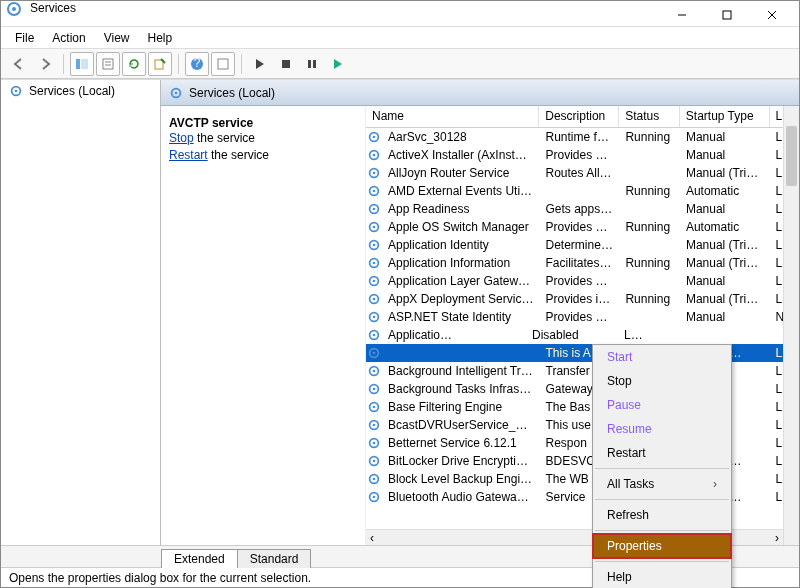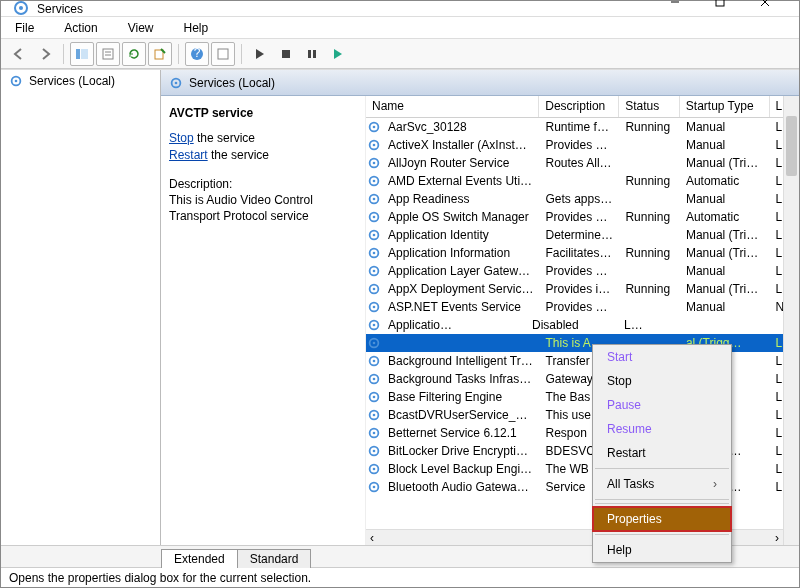"Services" .titlebar { align-items: flex-end -> flex-start; height: 16px -> 26px; padding: 0 12px -> 0 5px }
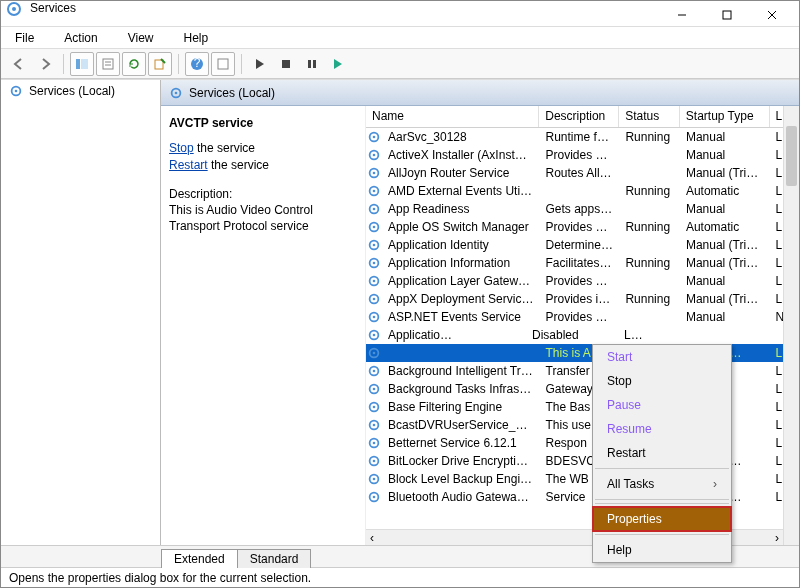"File" .menubar { gap: 14px -> 2px }
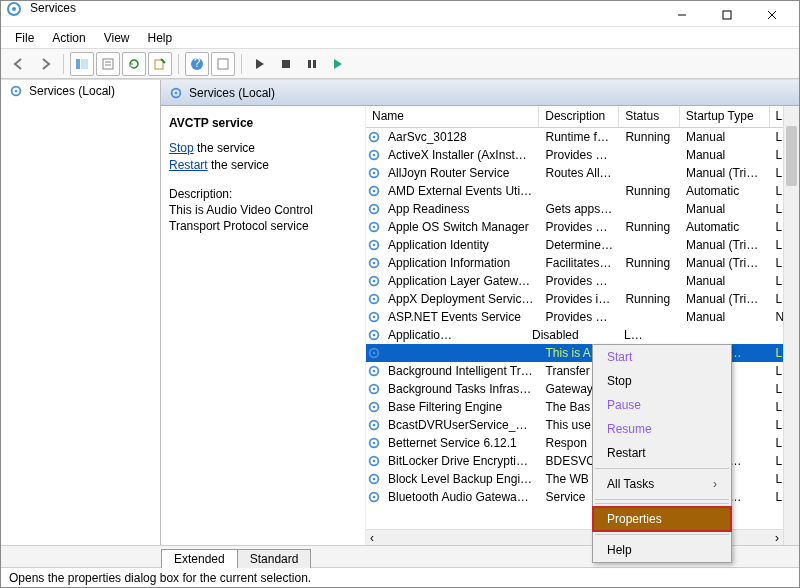"AVCTP service" .detail h3 { margin-bottom: 10px -> none }
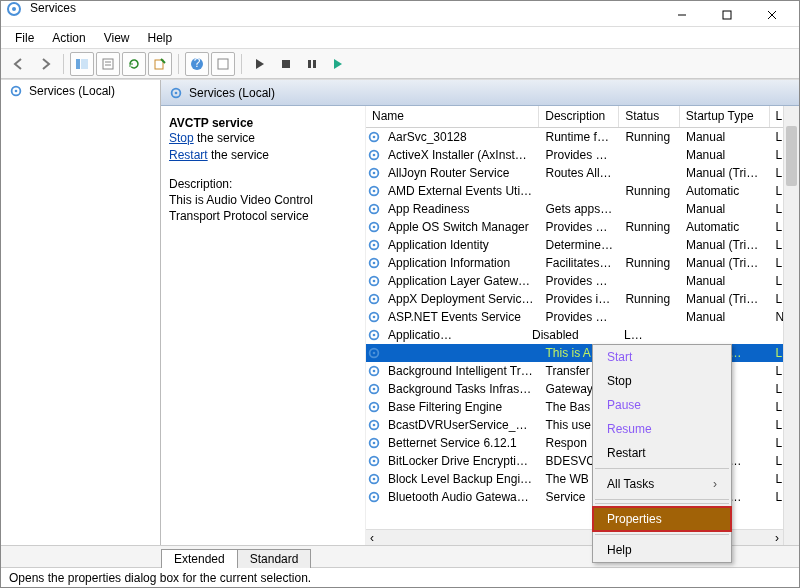"Description:" div.desc { html: <div> <div>Description:</div> <div>This is Audio Video Control Transport Protocol service</div> </div> -> none }
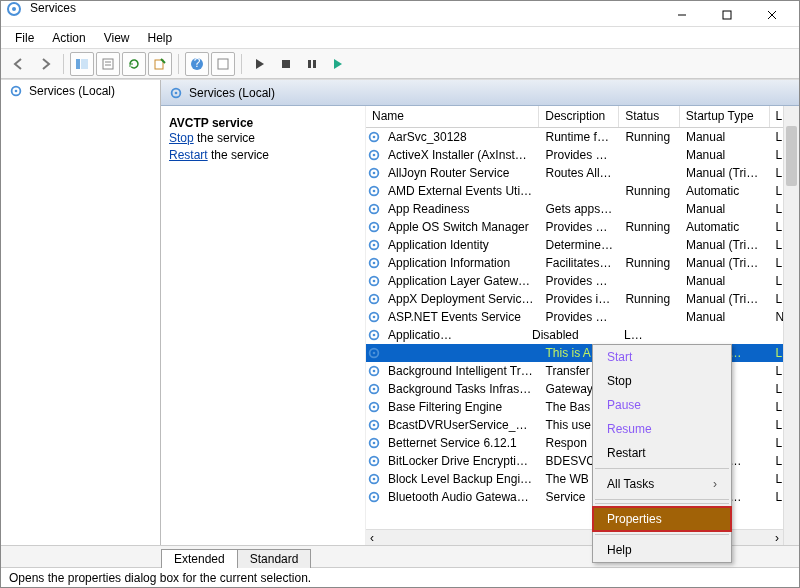"ASP.NET Events Service" span.cell { text: Events Service -> State Identity }
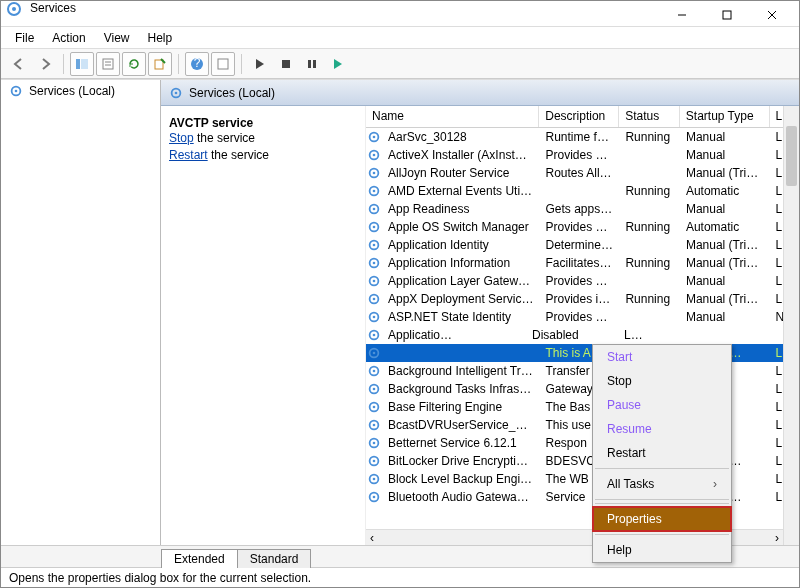"This is A" .row.sel .cell { color: #bef264 -> #fef9c3 }
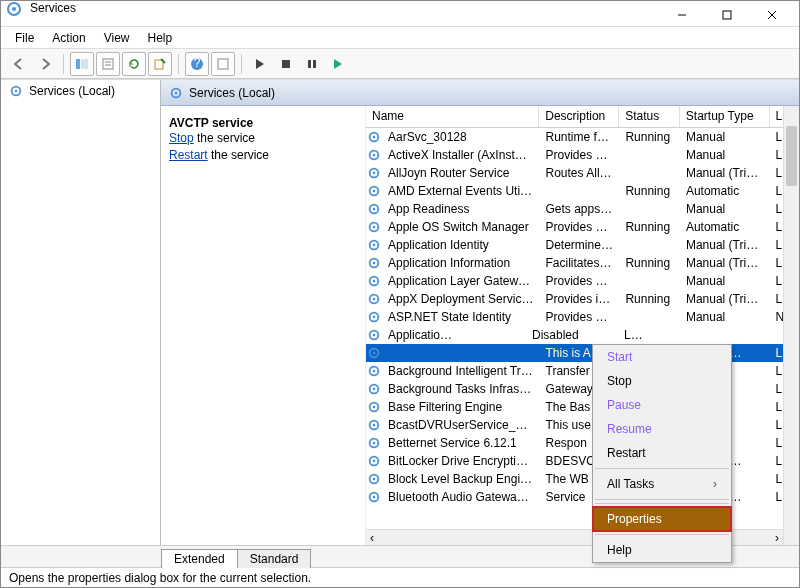"Refresh" div.ctxitem { html: none -> <div>Refresh</div> }
